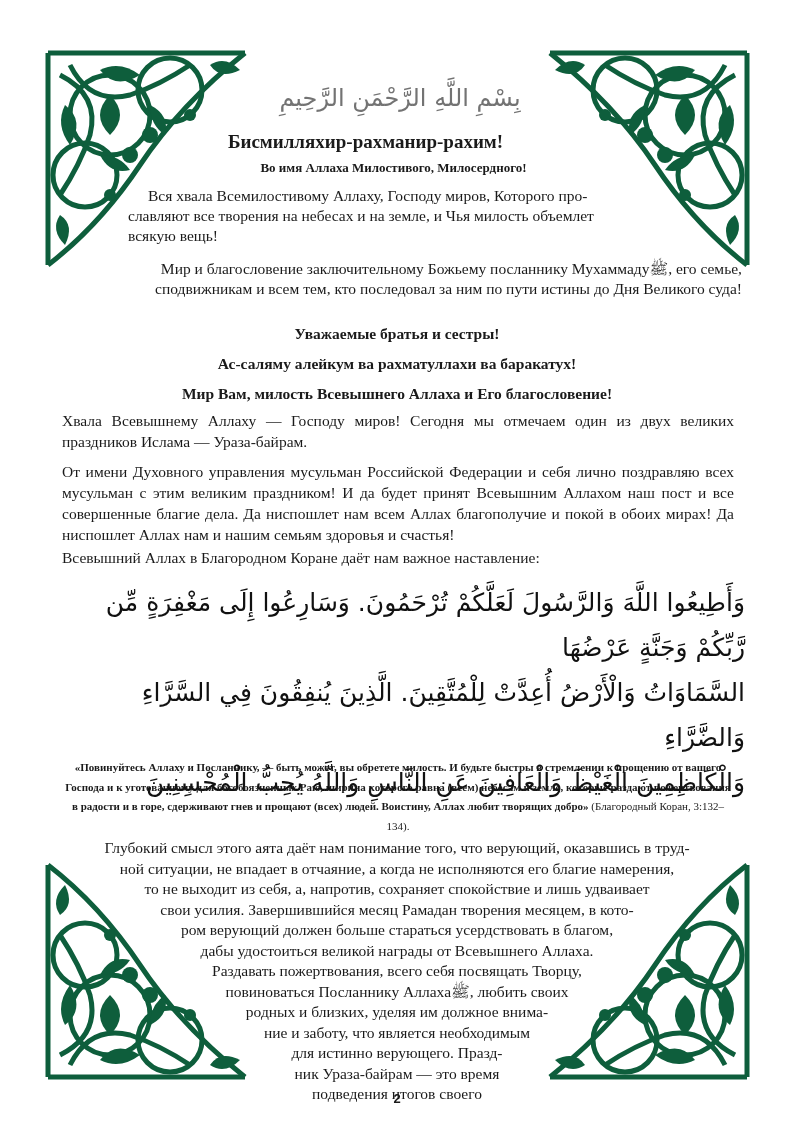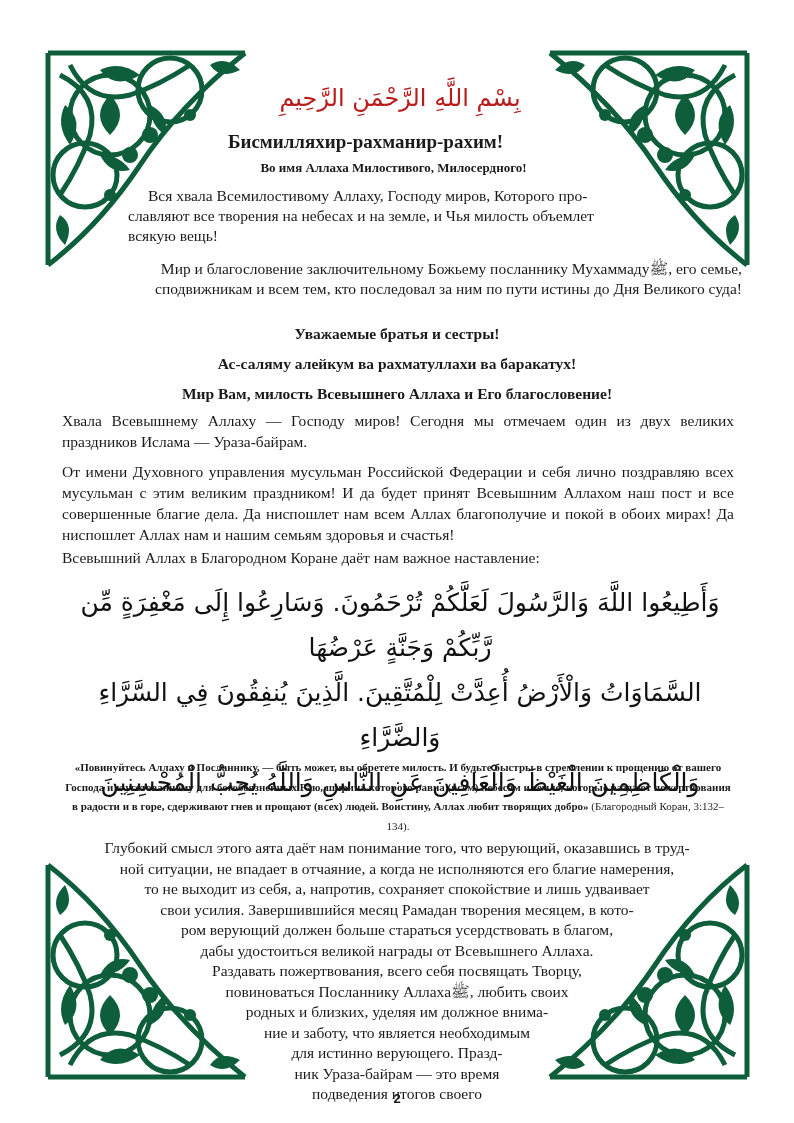"بِسْمِ اللَّهِ الرَّحْمَنِ الرَّحِيمِ" .basmala { color: #b91c1c -> #737373 }
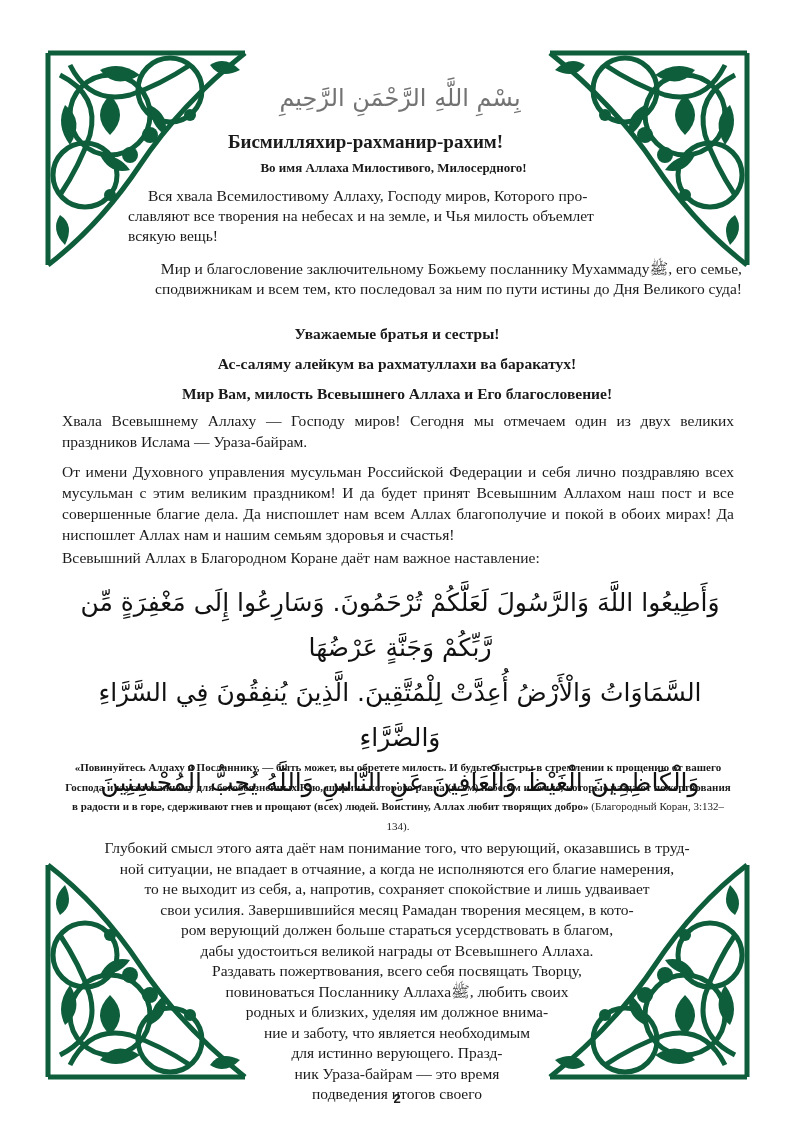"وَأَطِيعُوا اللَّهَ وَالرَّسُولَ" .arabic { text-align: center -> none }
